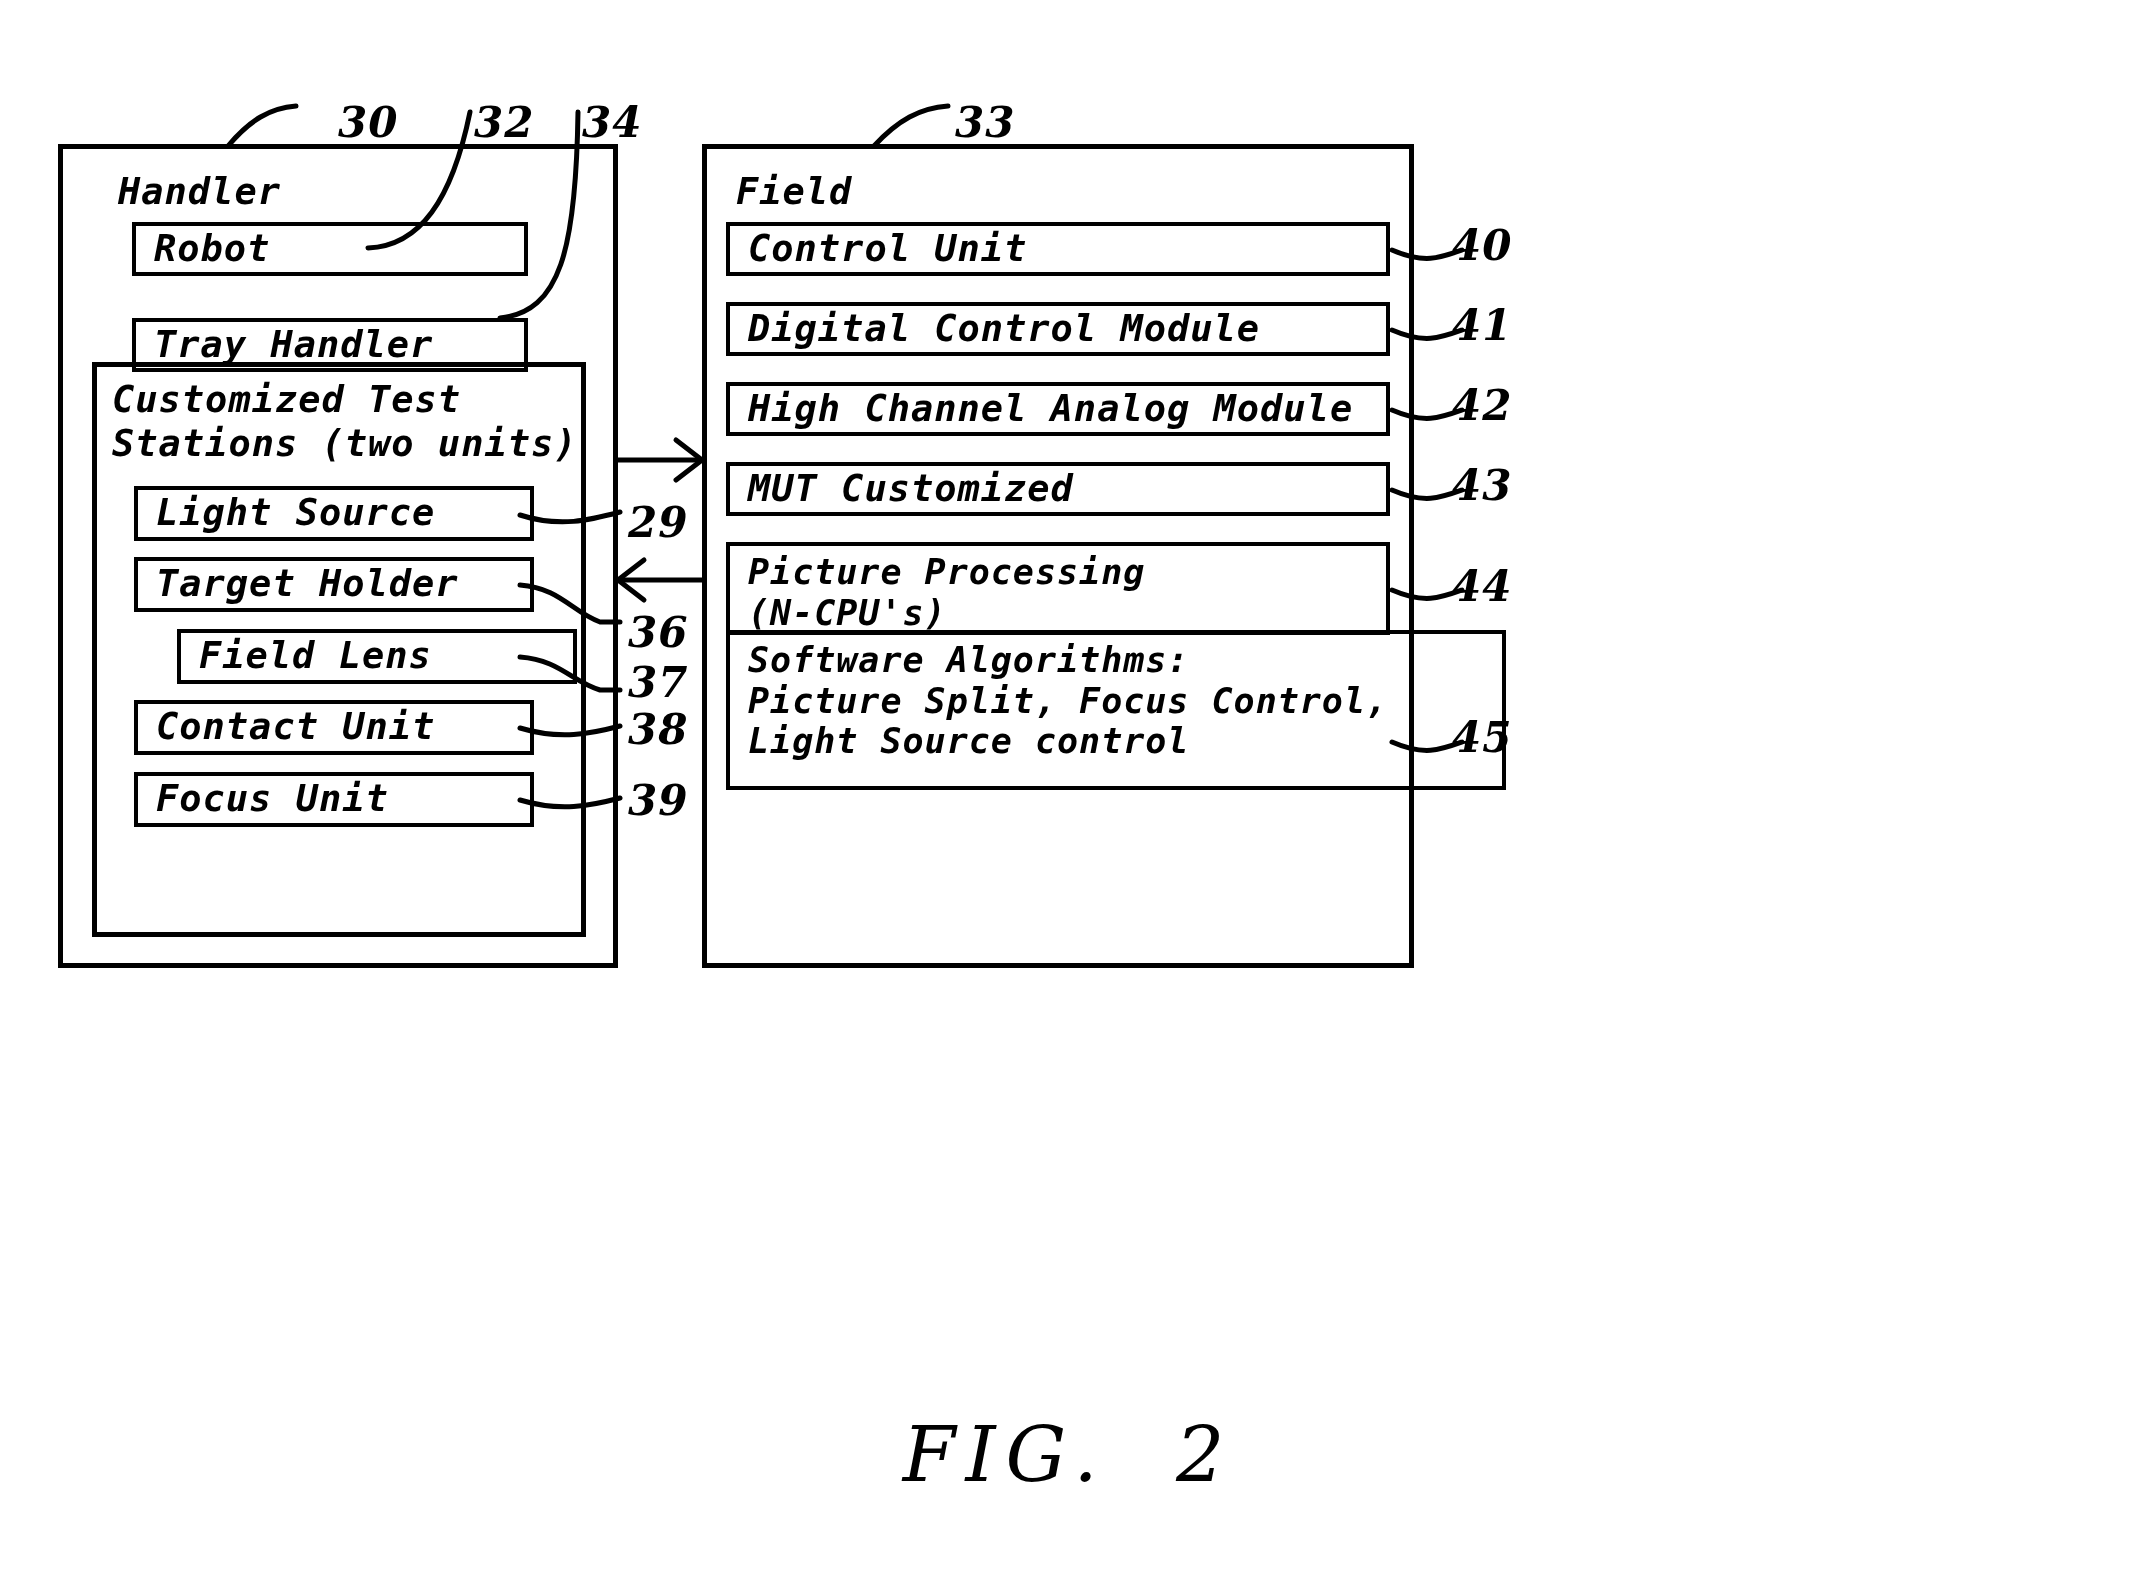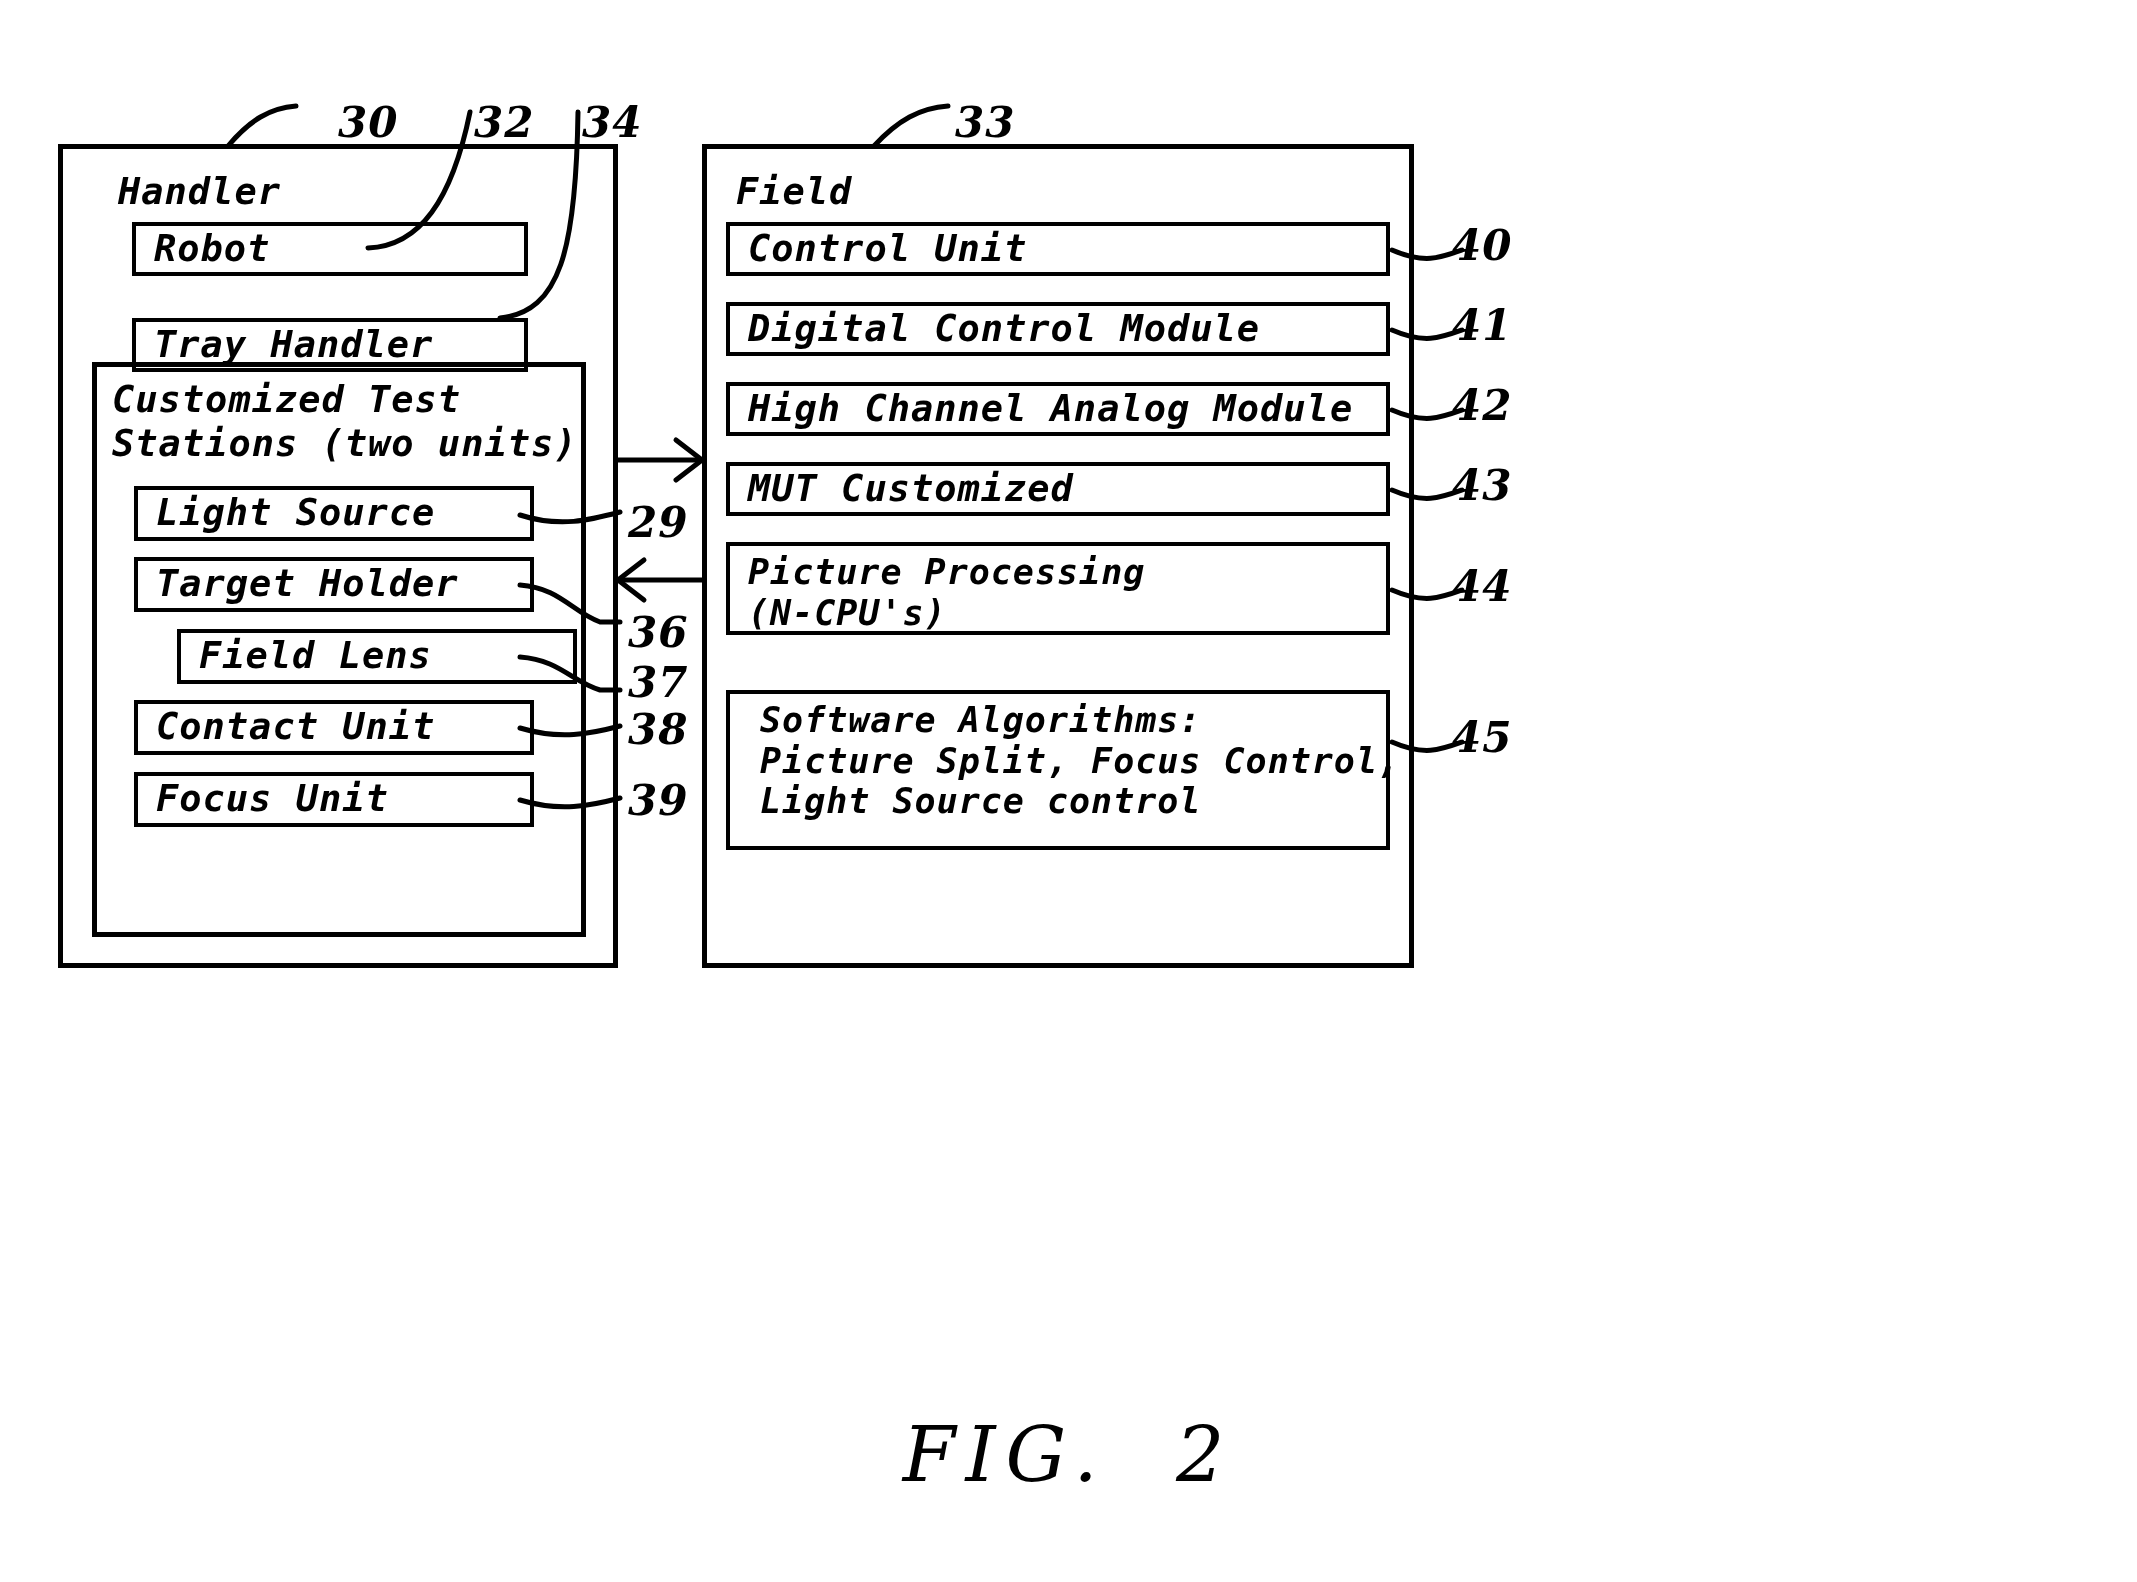"Software Algorithms:" #box-software-alg { padding-left: 12px -> none; top: 690px -> 630px; width: 664px -> 780px }
